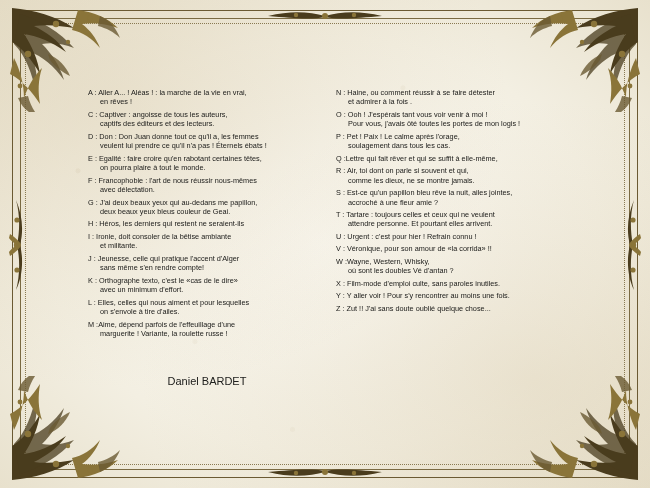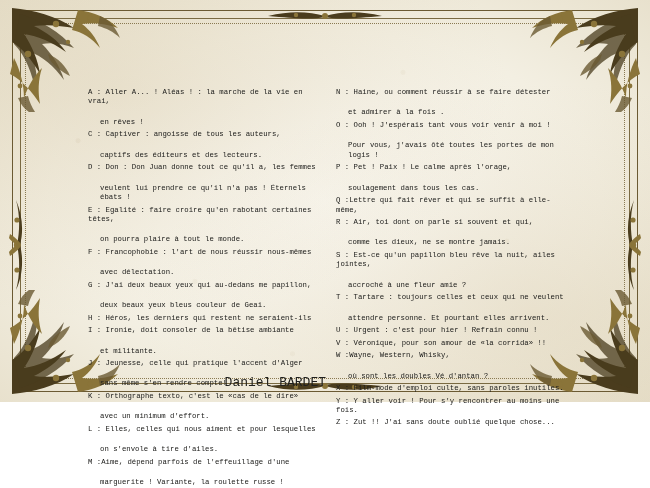"A : Aller A... !" .page { font-family: Liberation Mono, monospace -> none; height: 402px -> 488px }
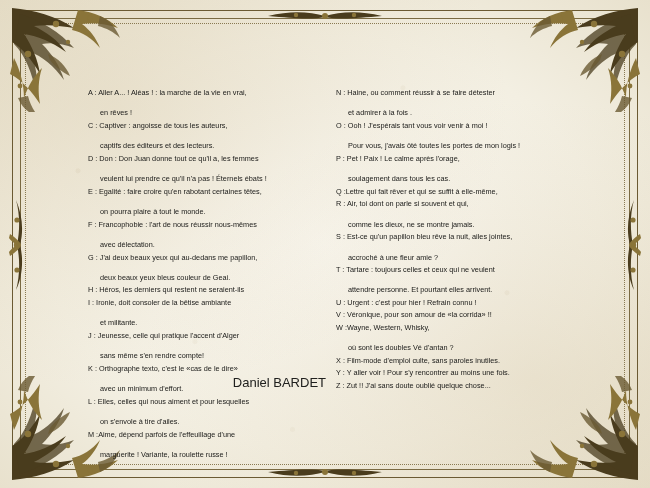"en rêves !" .entry .cont { margin-top: 11px -> none }
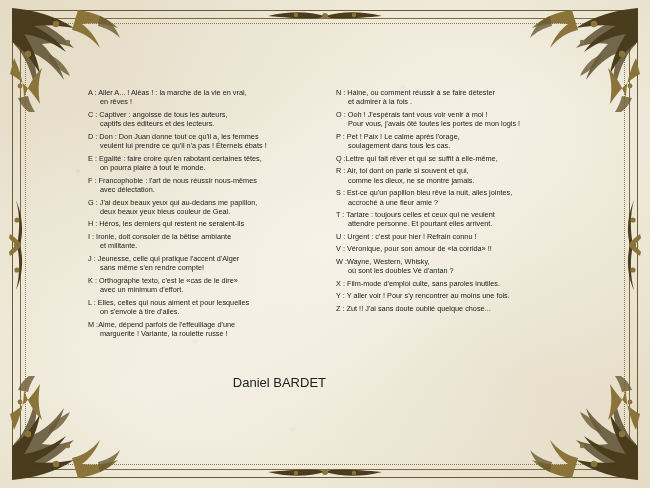"Daniel BARDET" .signature { font-size: 13px -> 11px; text-align: right -> center }
